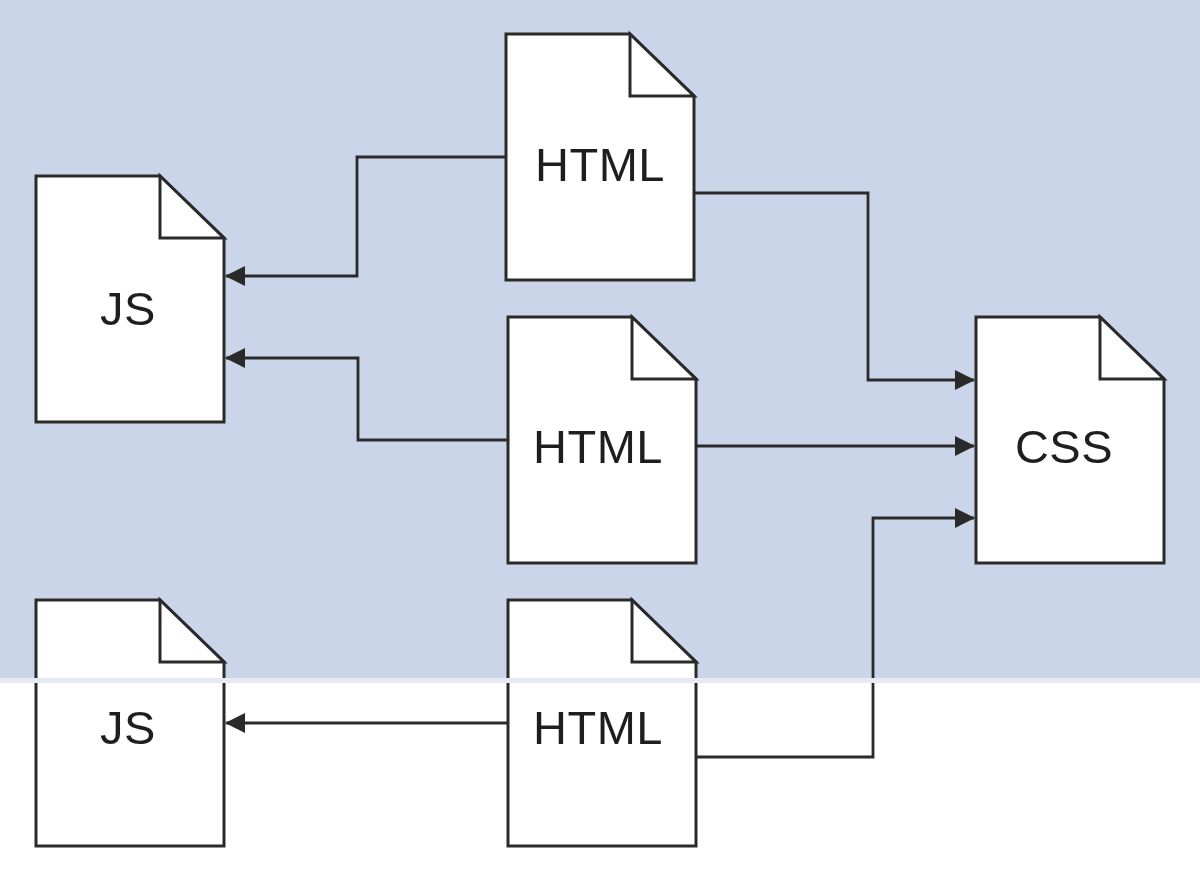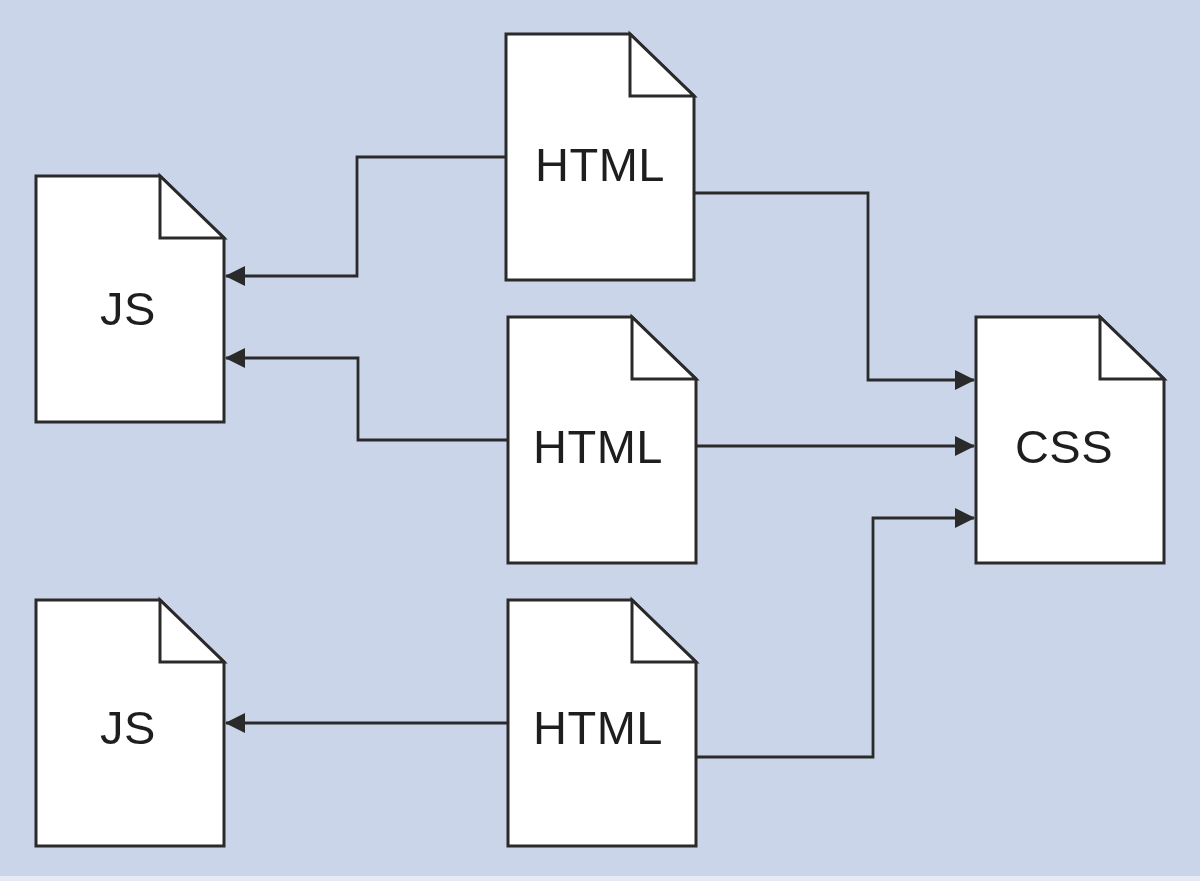"HTML" .stage { height: 881px -> 683px }
